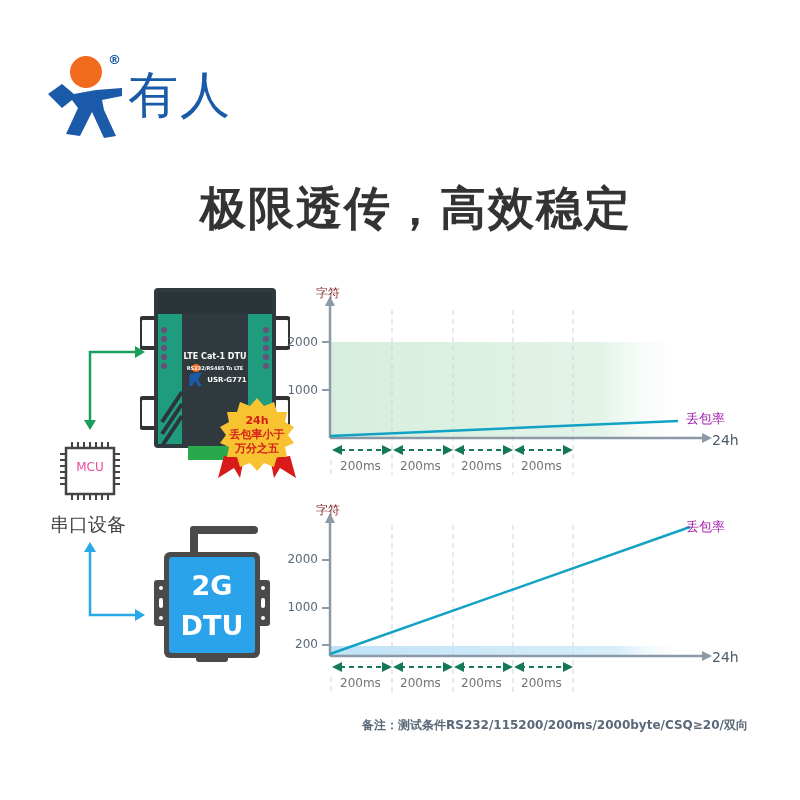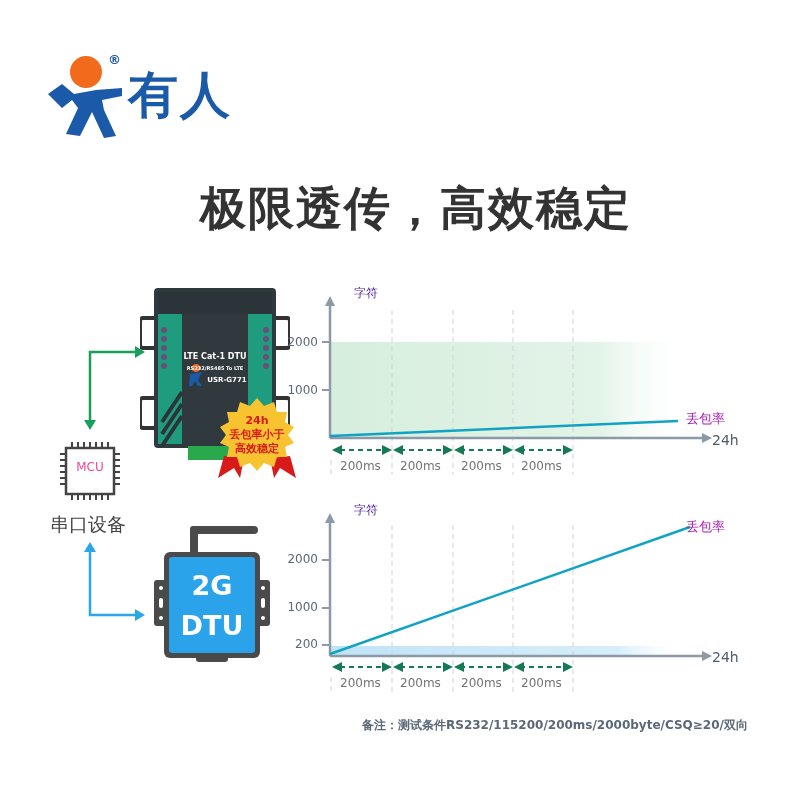"有人" .logo-text { font-weight: bold -> normal }
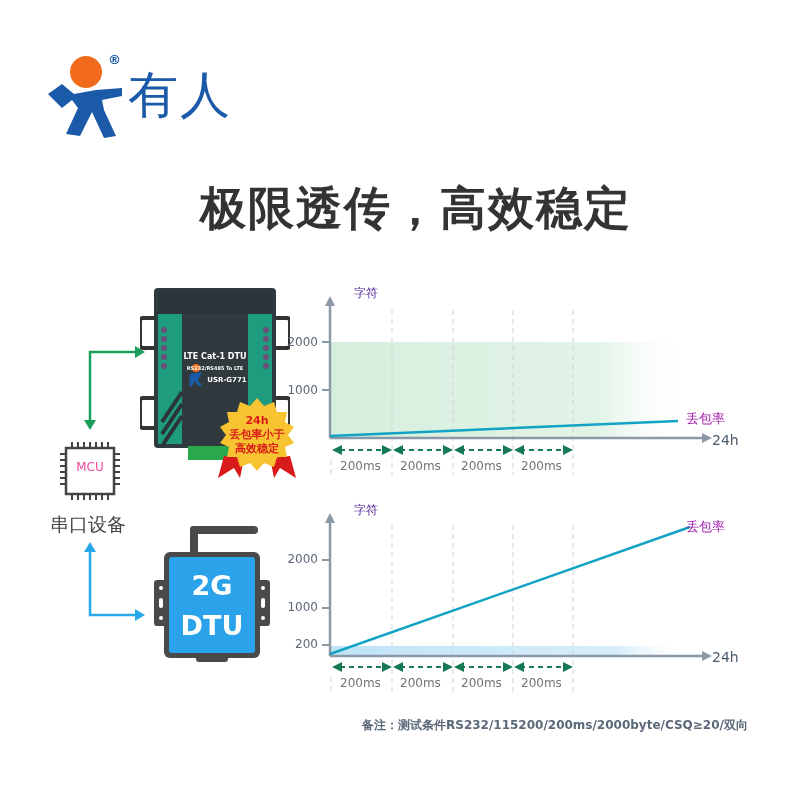"字符" .ylab { color: #4c1d95 -> #7f1d1d; margin-left: 38px -> none }
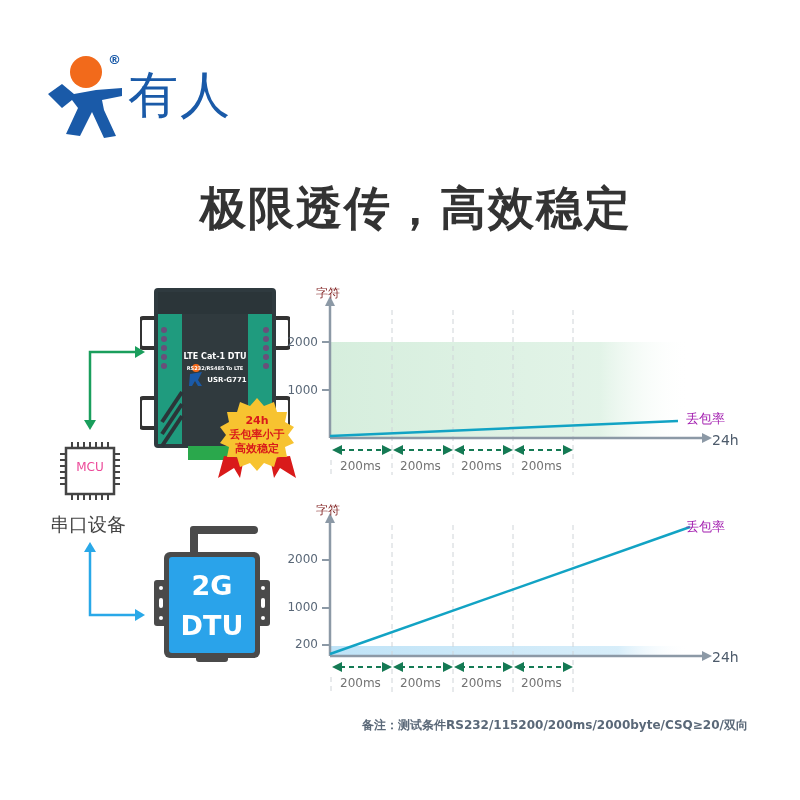"高效稳定" div.badge-text { text: 高效稳定 -> 万分之五 }
